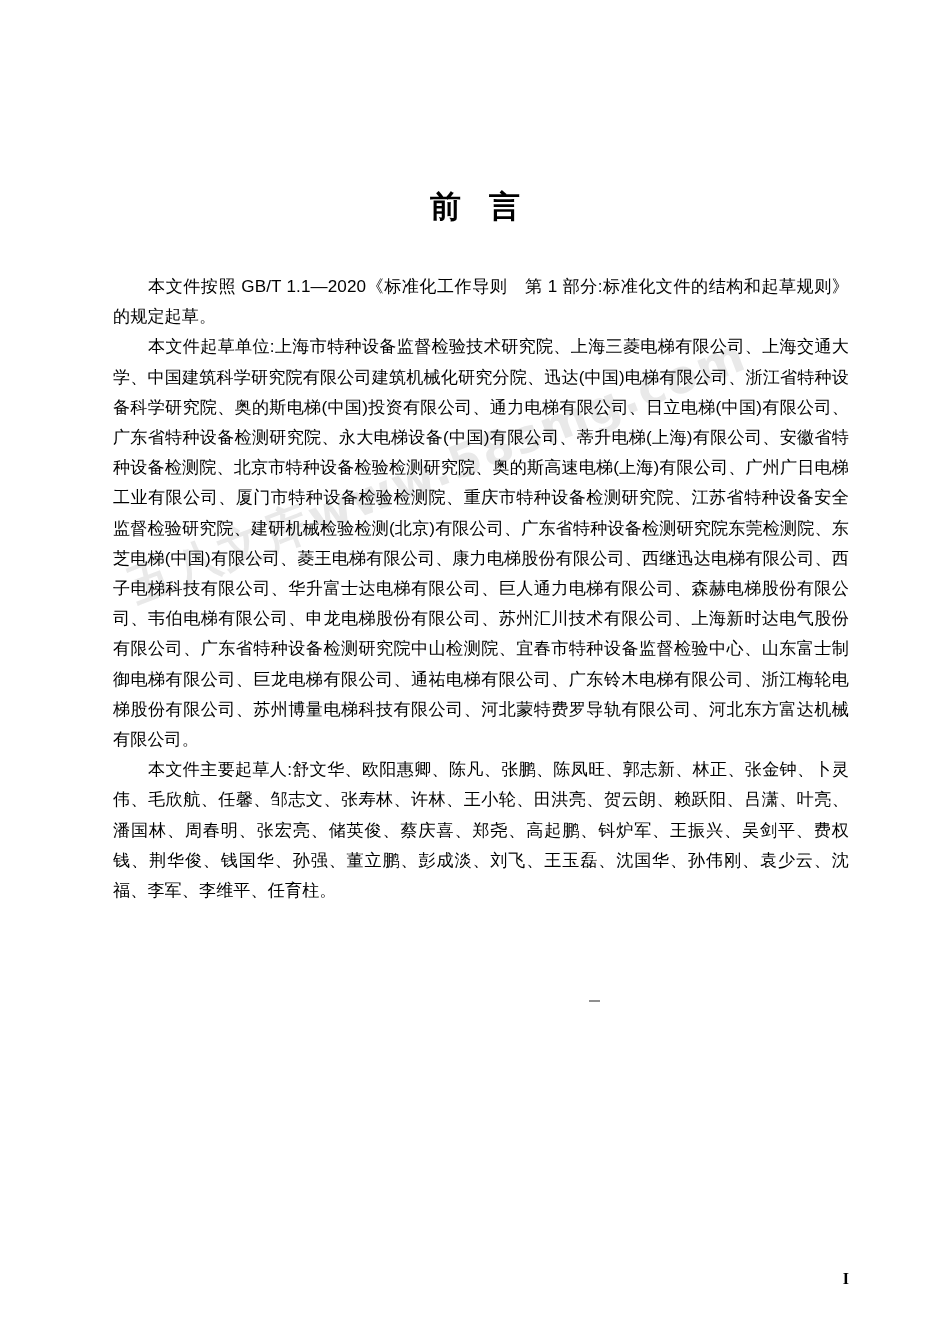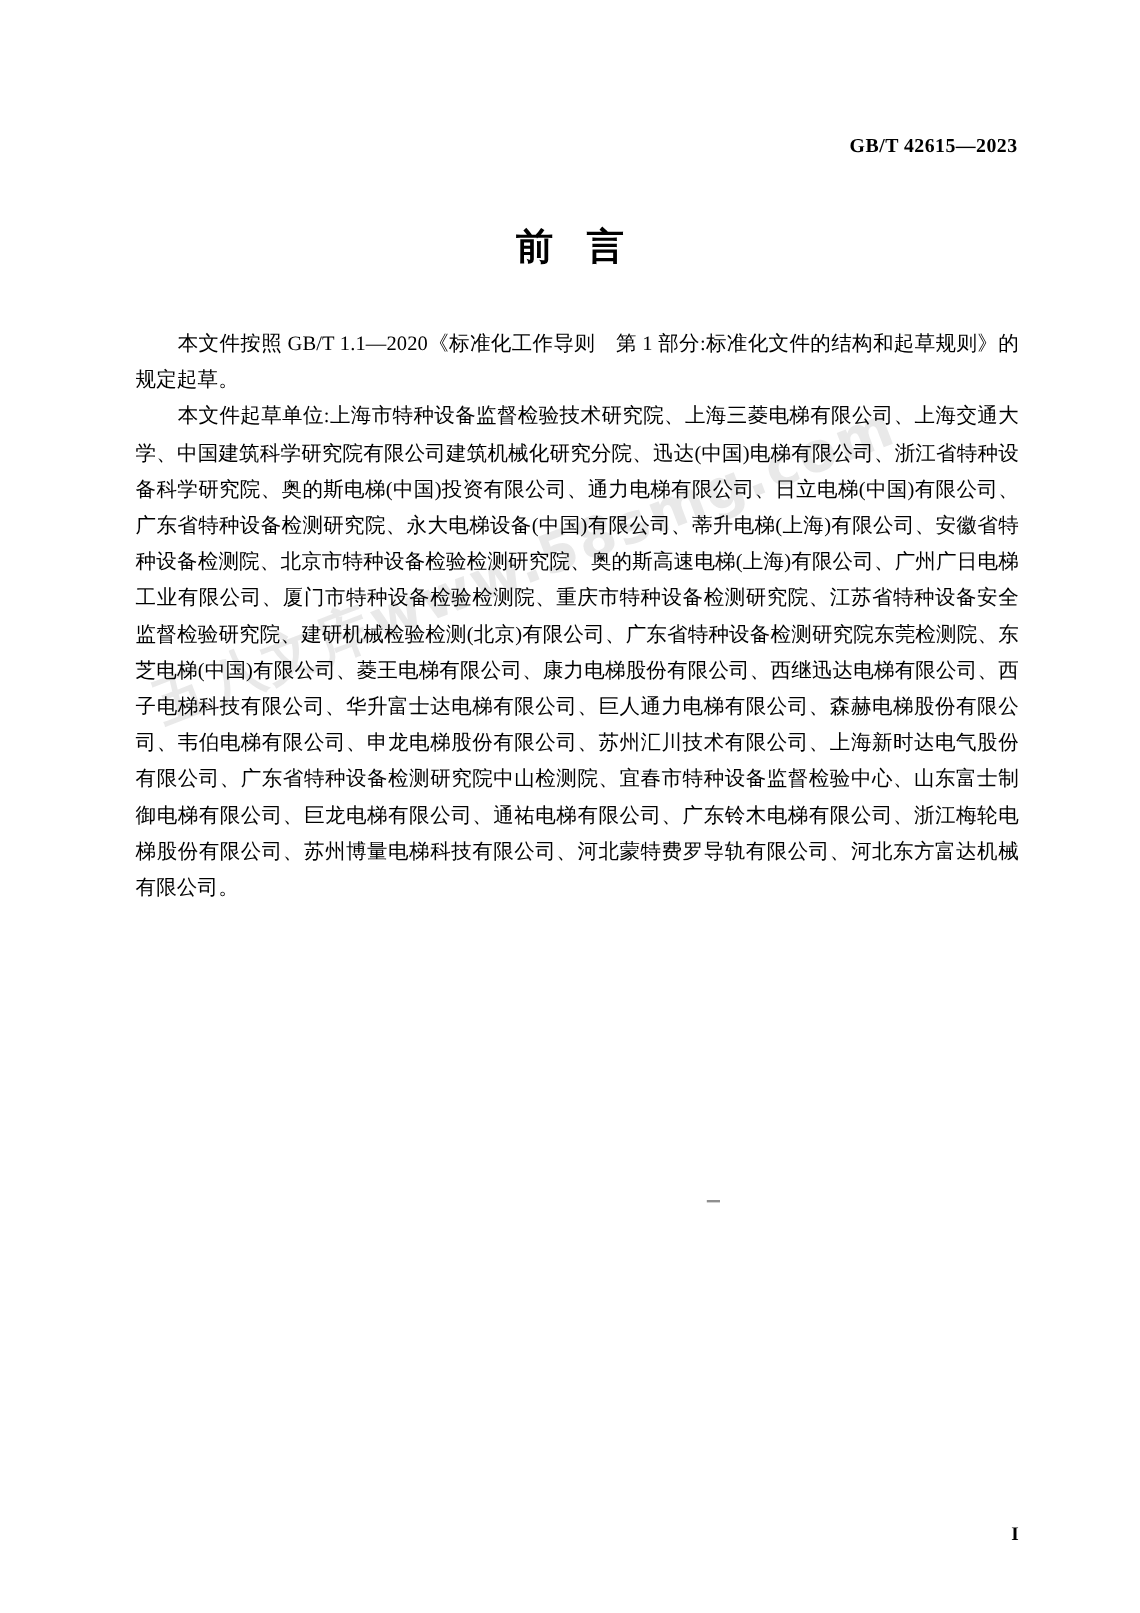"GB/T 42615—2023" div.header { html: <div> <span>GB/T 42615—2023</span> </div> -> none }
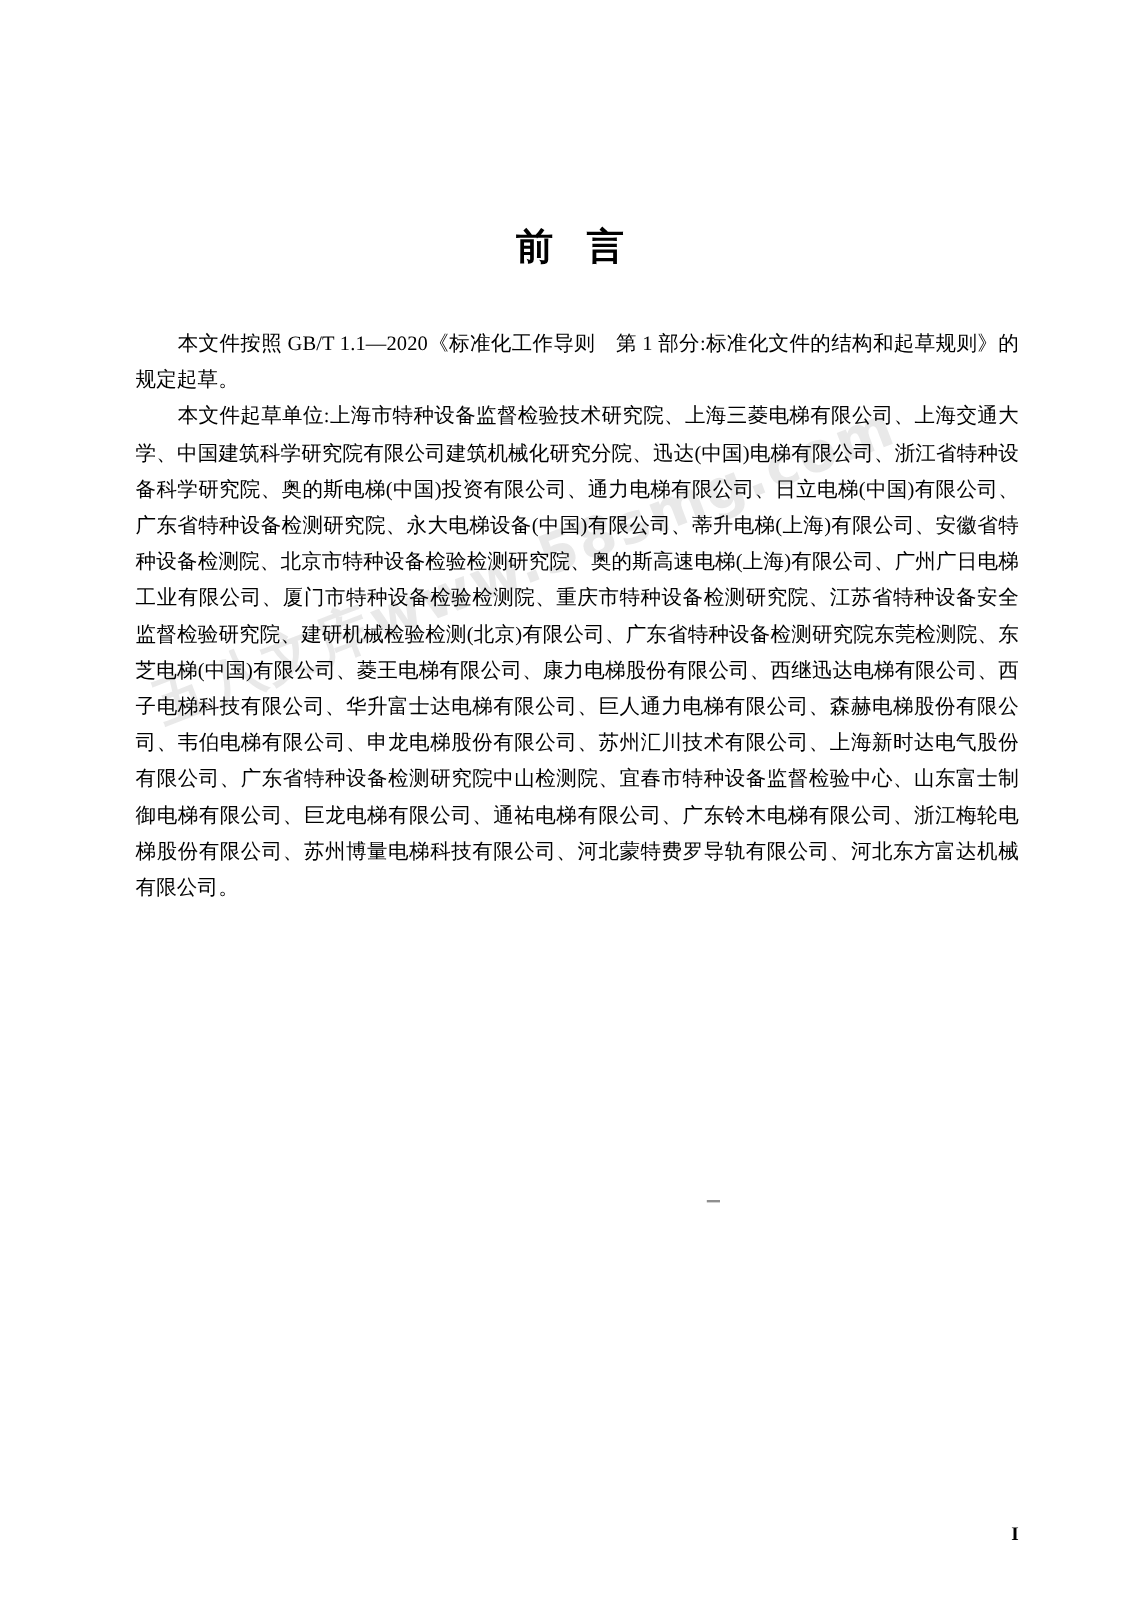"本文件按照 GB/T 1.1—2020《标准化工作导则 第 1" p.para { font-family: Liberation Serif, serif -> Liberation Sans, sans-serif }
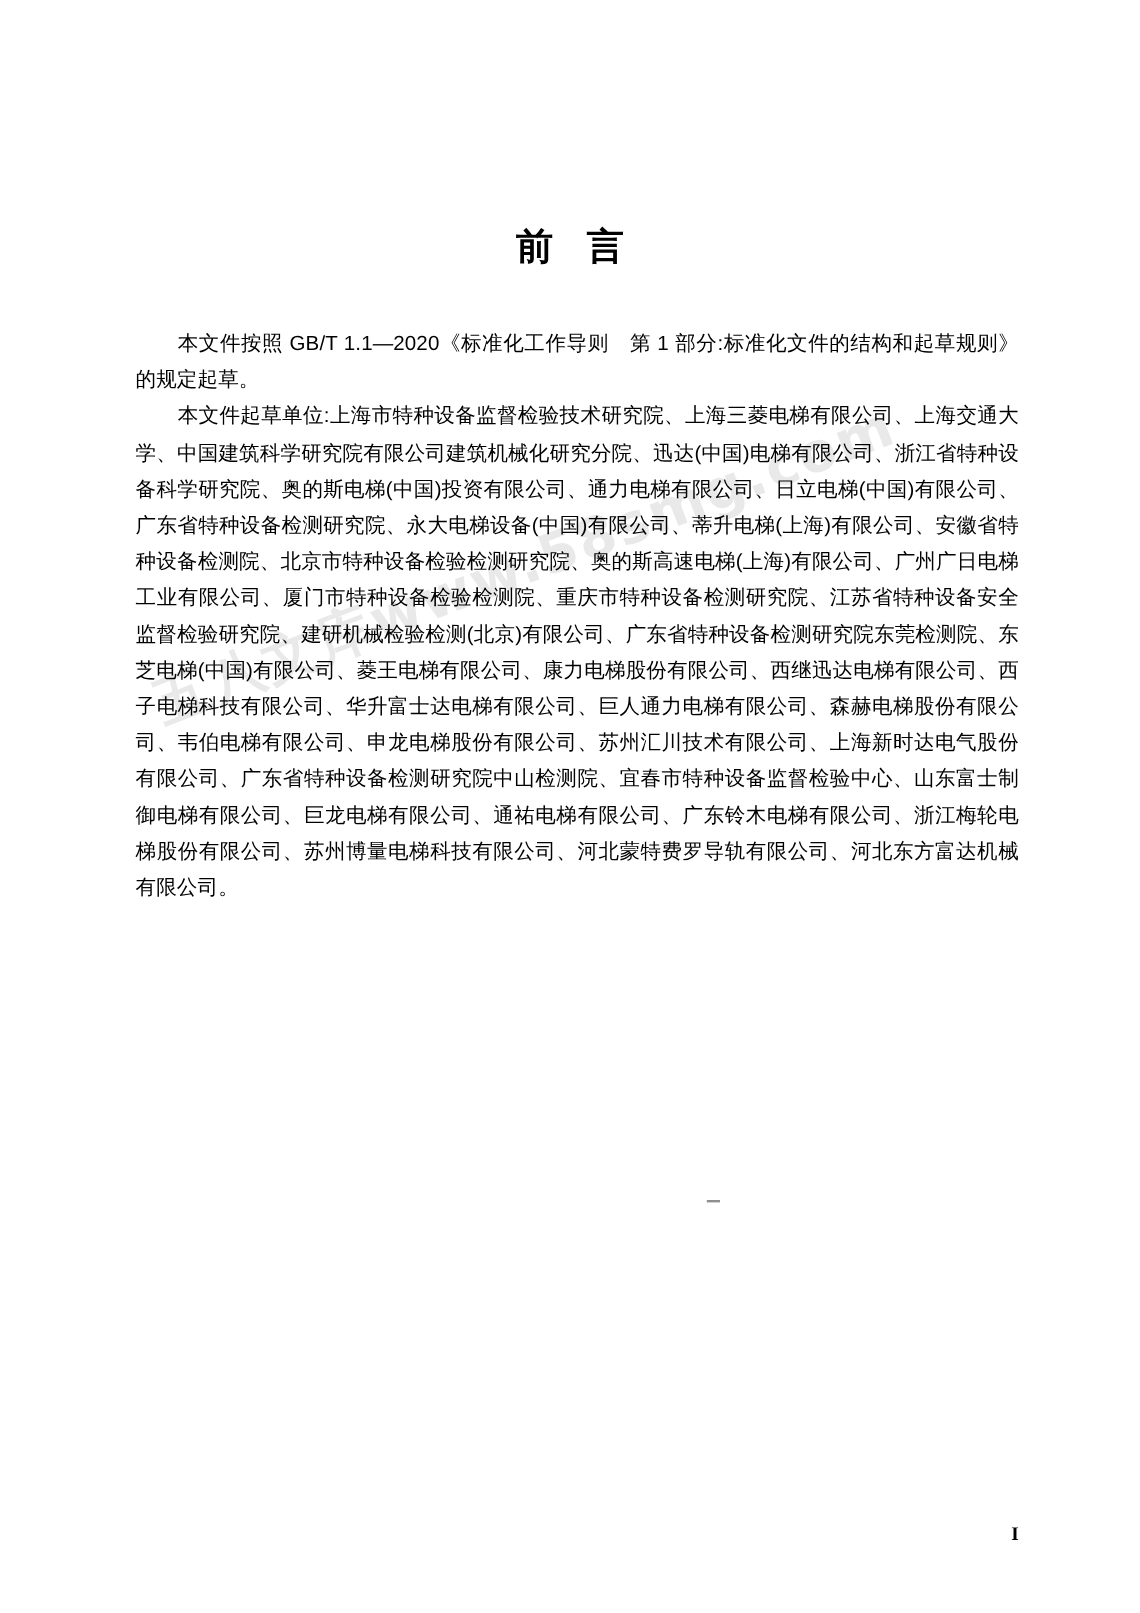"本文件主要起草人:舒文华、欧阳惠卿、陈凡、张鹏、陈凤旺、郭志新、林正、张金钟、卜" p.para { html: none -> <p>本文件主要起草人:舒文华、欧阳惠卿、陈凡、张鹏、陈凤旺、郭志新、林正、张金钟、卜灵伟、毛欣航、任馨、邹志文、张寿林、许林、王小轮、田洪亮、贺云朗、赖跃阳、吕潇、叶亮、潘国林、周春明、张宏亮、储英俊、蔡庆喜、郑尧、高起鹏、钭炉军、王振兴、吴剑平、费权钱、荆华俊、钱国华、孙强、董立鹏、彭成淡、刘飞、王玉磊、沈国华、孙伟刚、袁少云、沈福、李军、李维平、任育柱。</p> }
